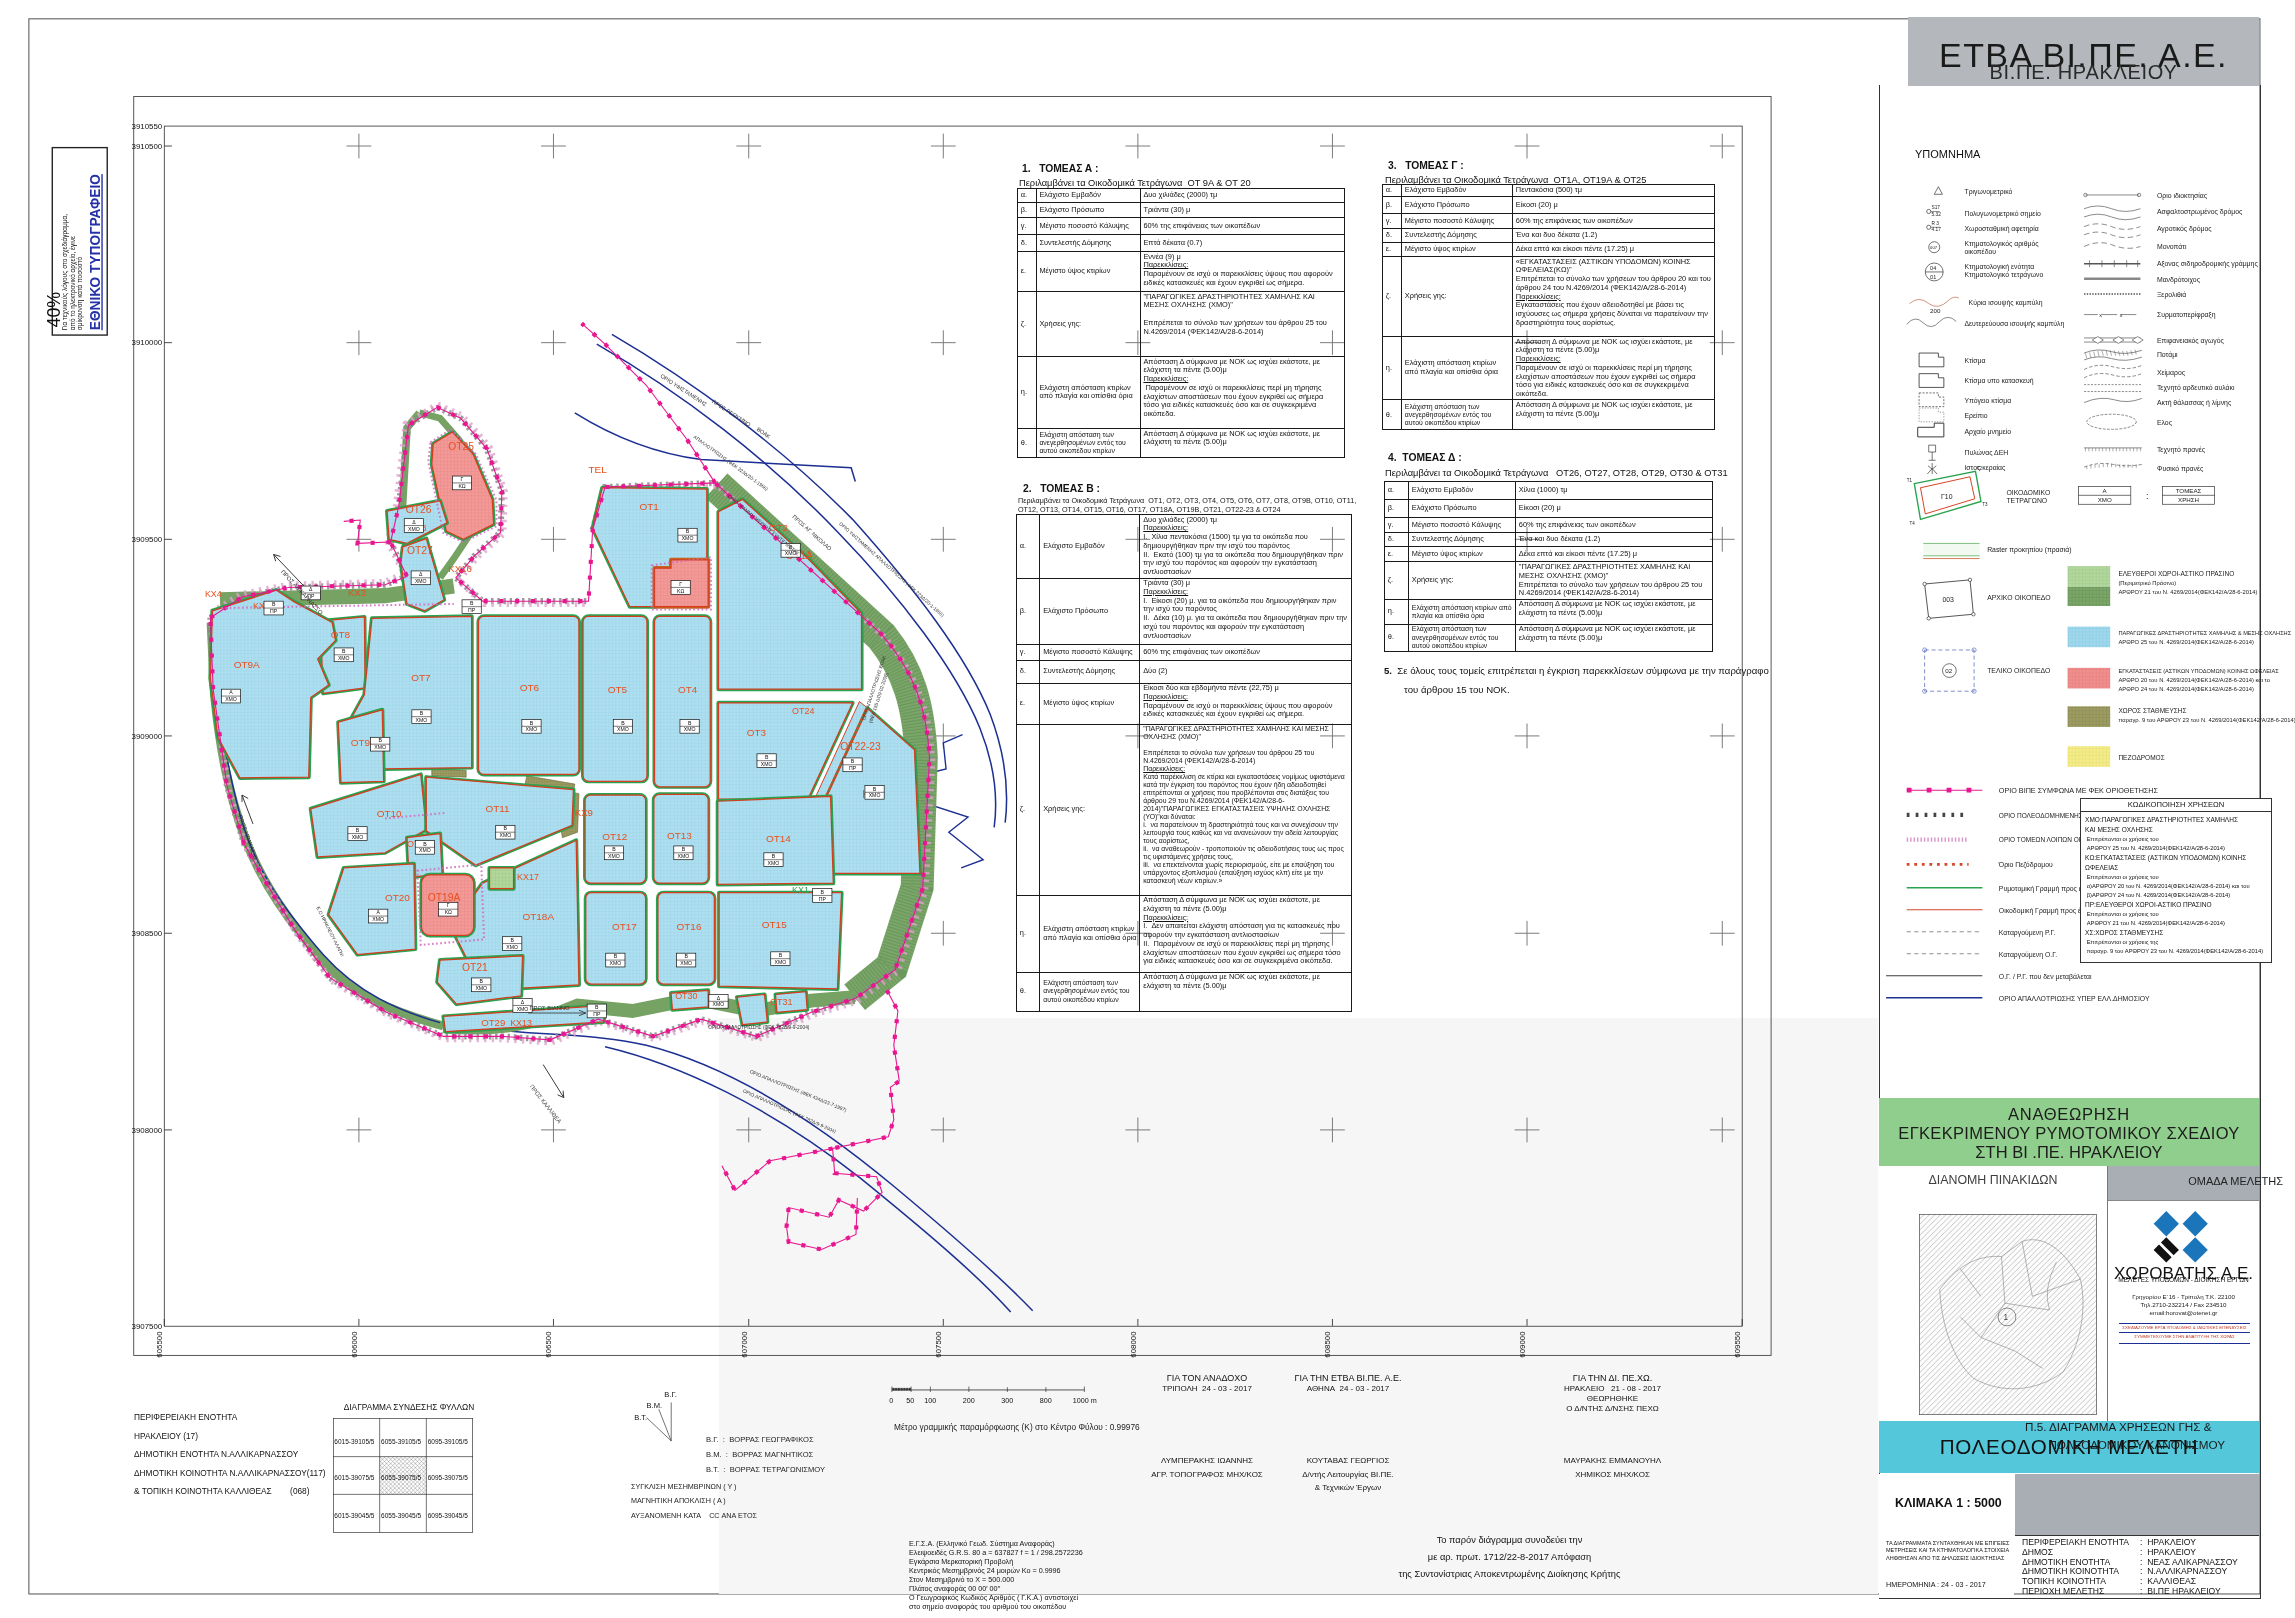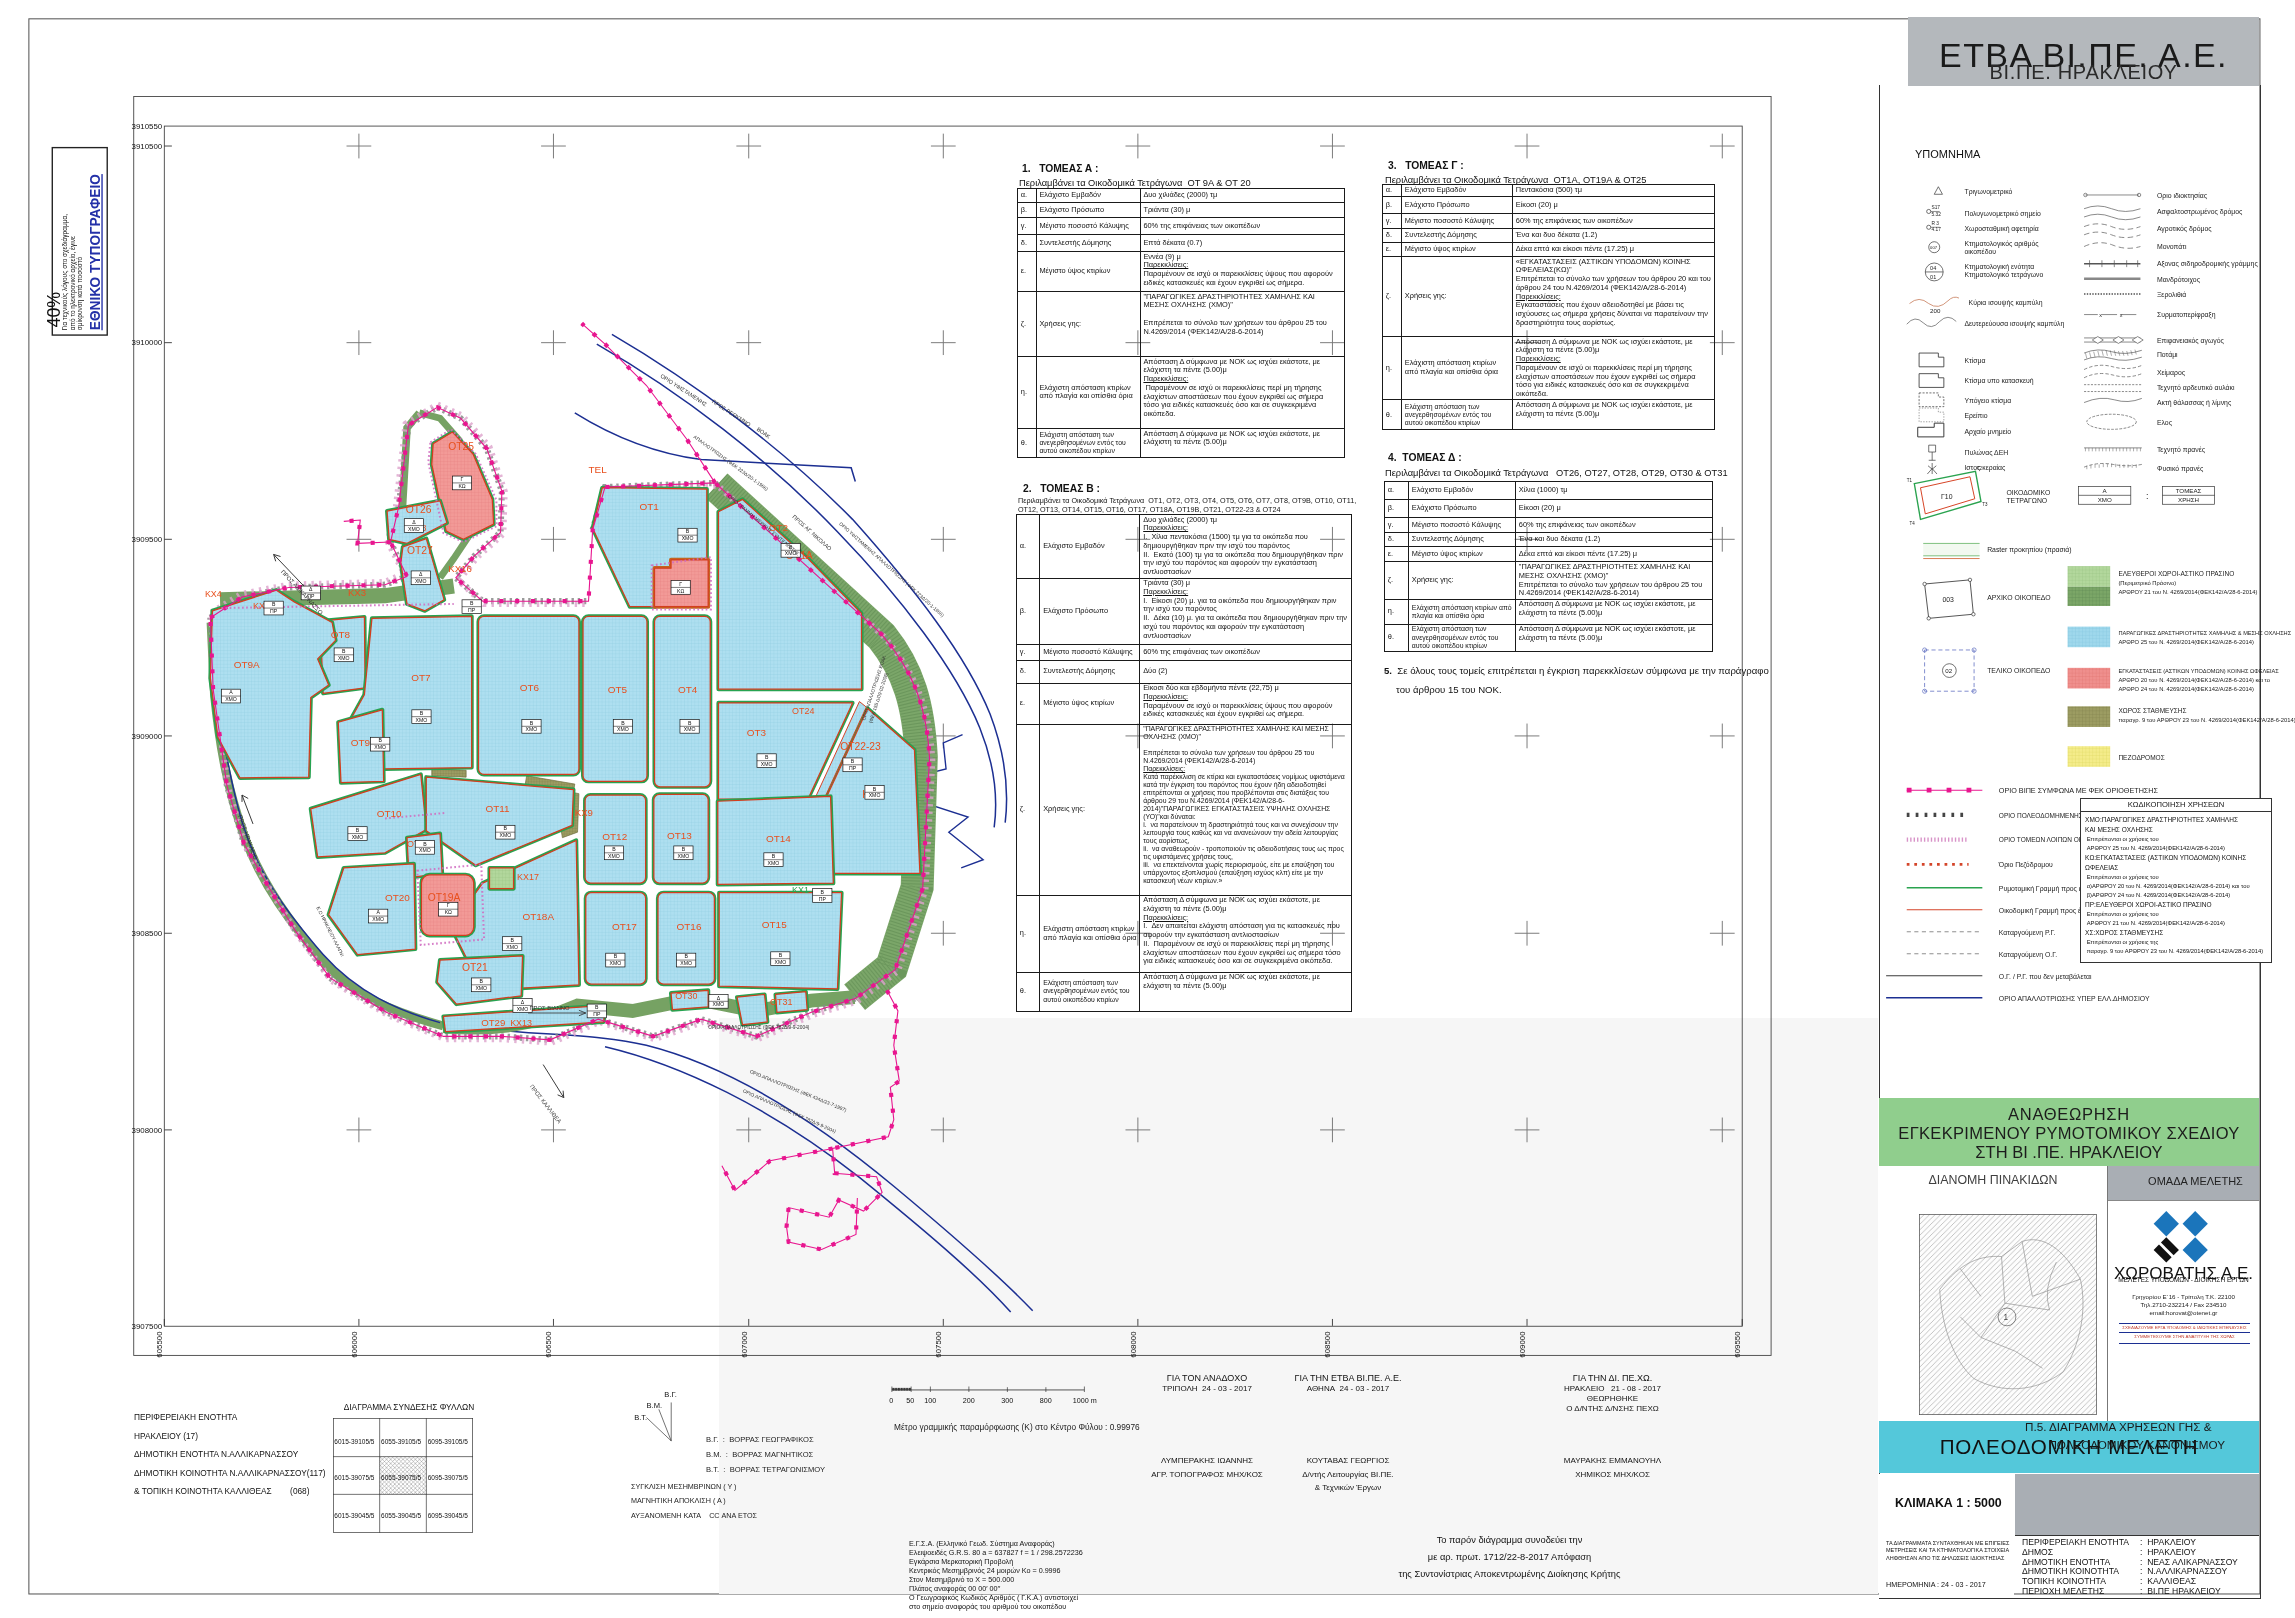"του άρθρου 15 του ΝΟΚ." span { margin-left: 12px -> 20px }
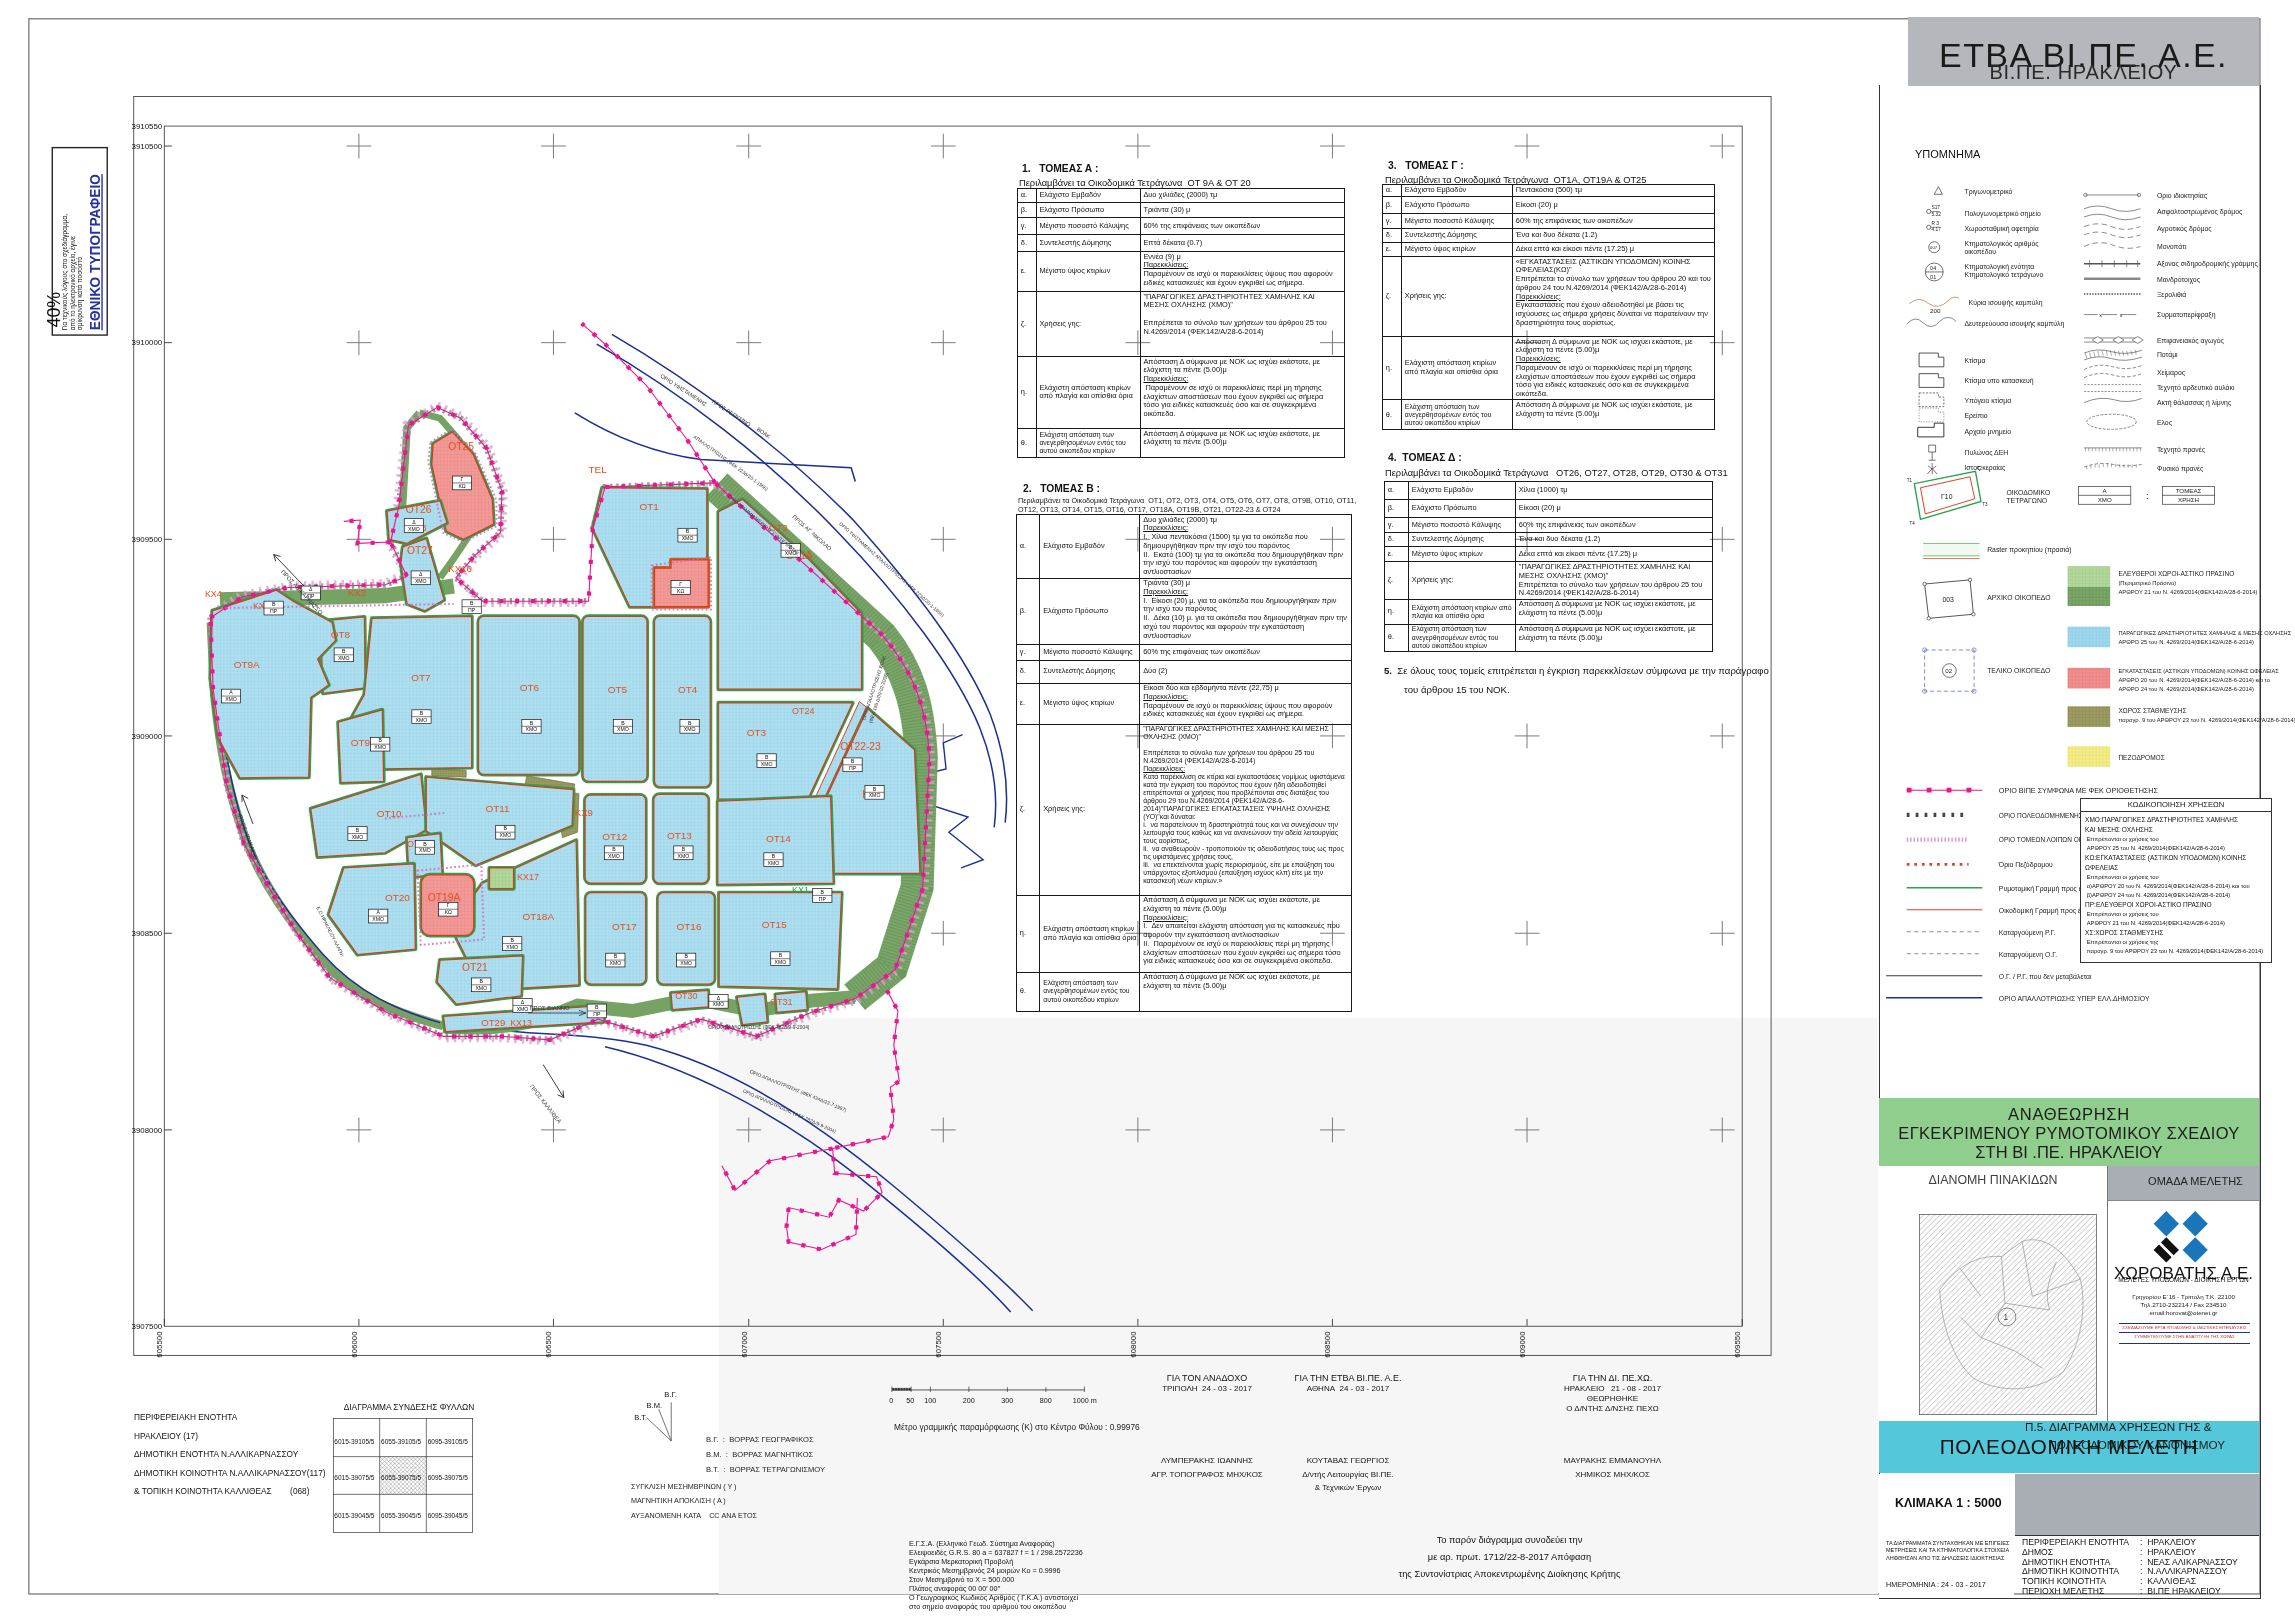"ΟΜΑΔΑ ΜΕΛΕΤΗΣ" div.abs { text-align: center -> right }
